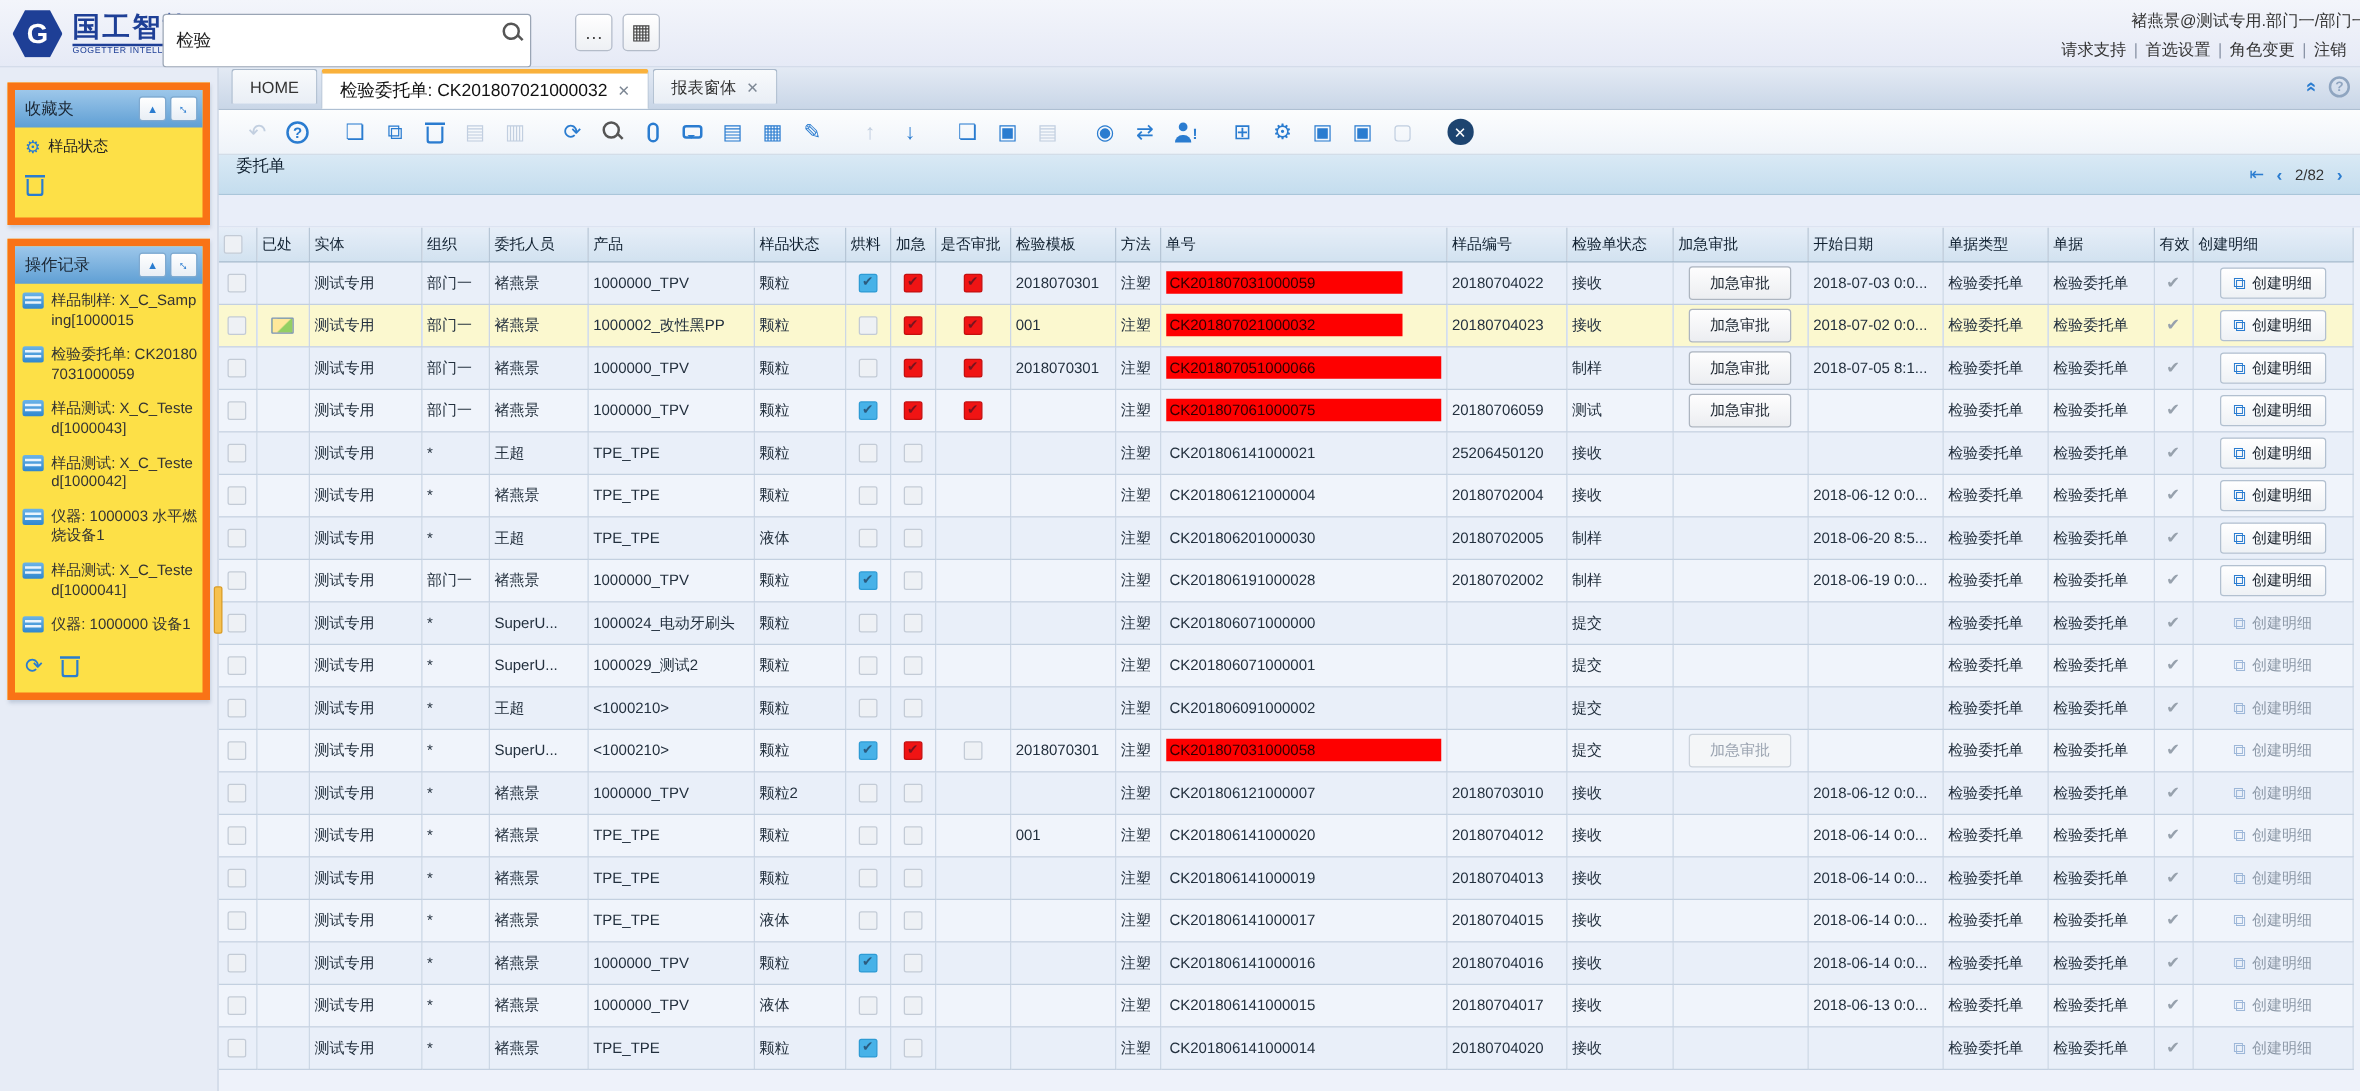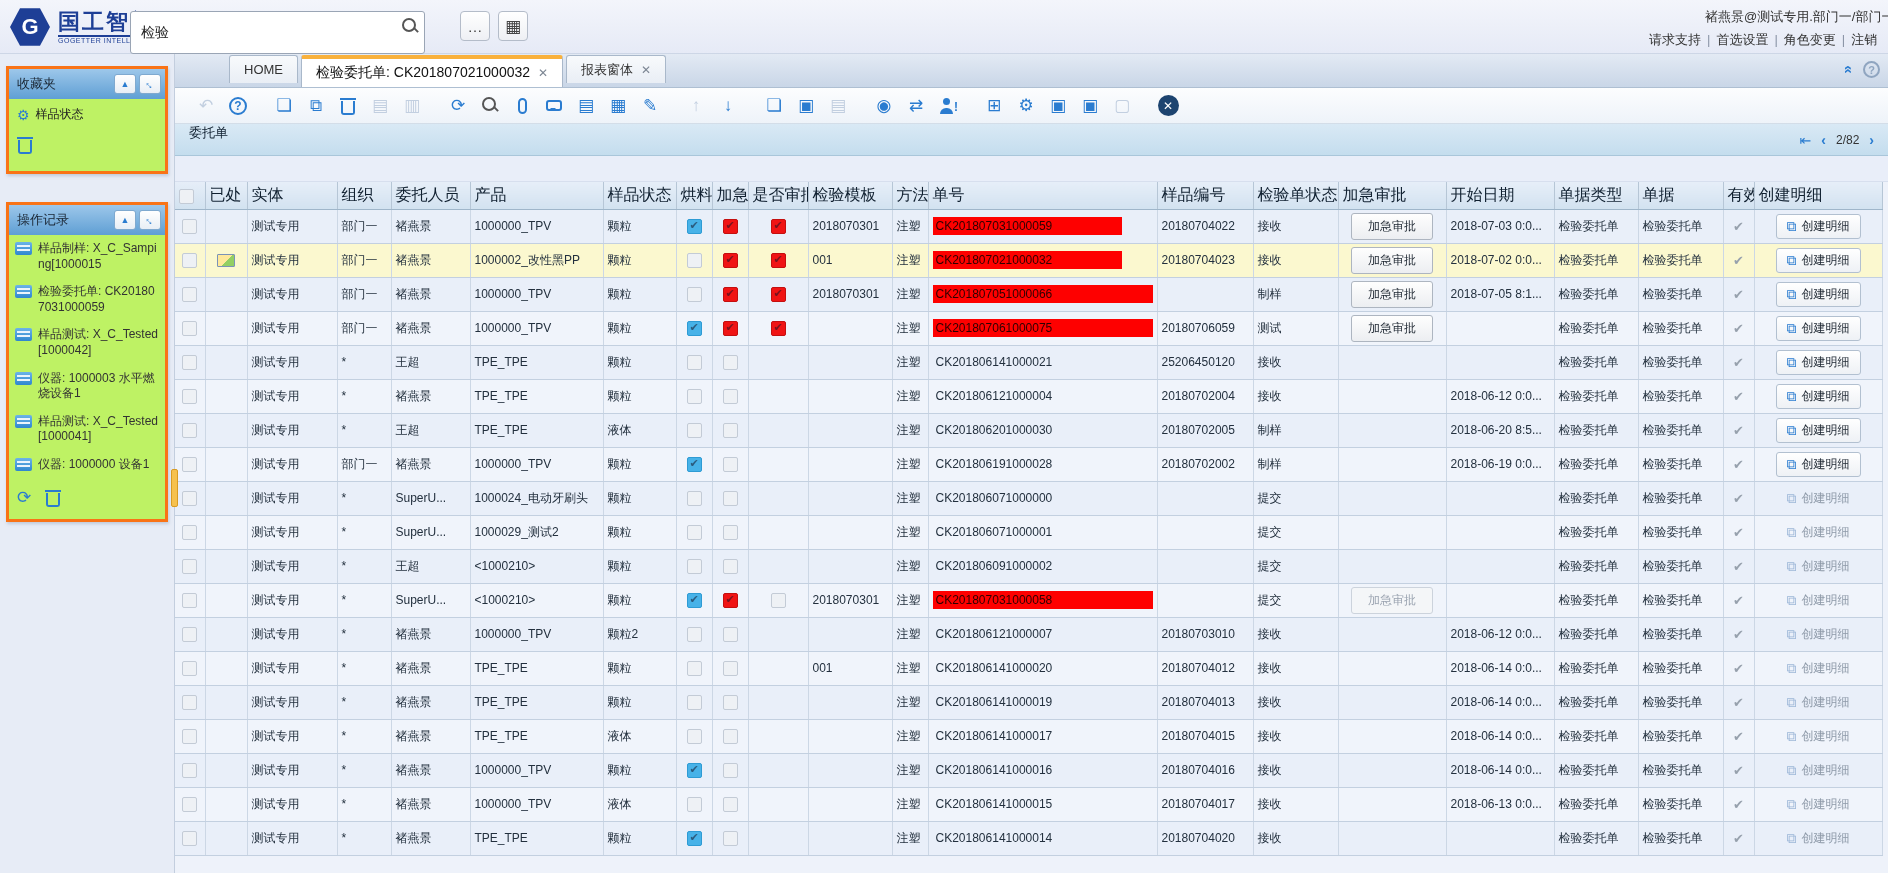"HOME" div { margin-left: 44px -> none }
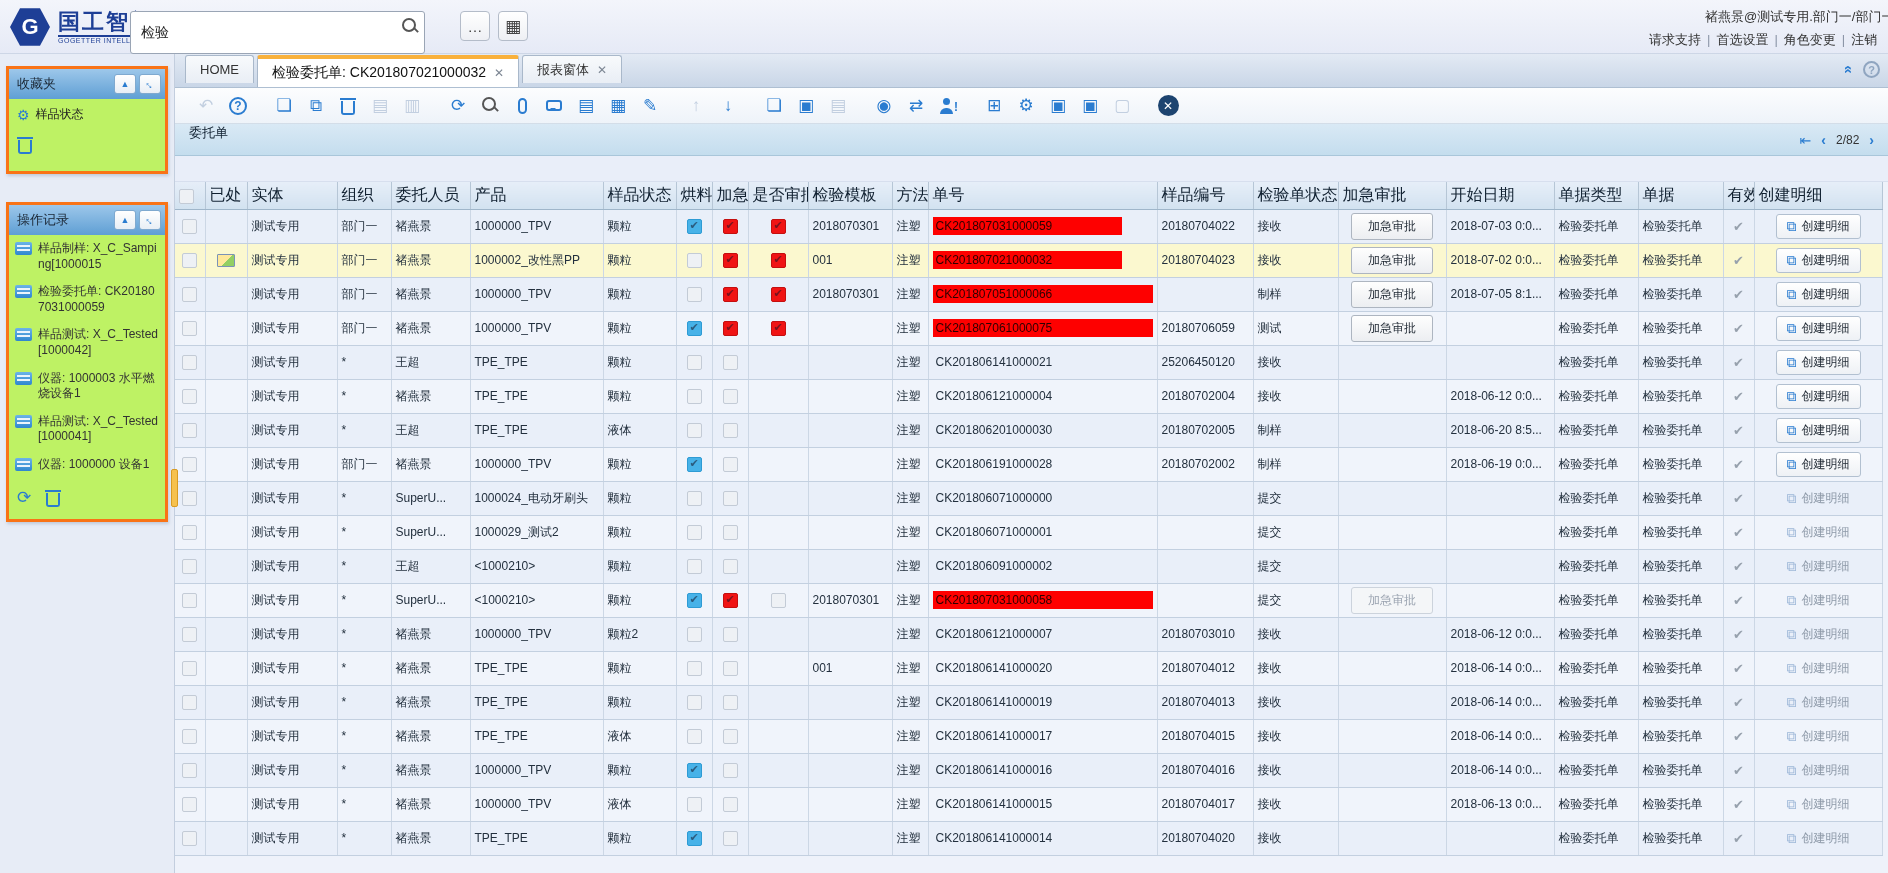"收藏夹" .panel { background: #bef264 -> #fde047; border: 3px solid #f97316 -> 6px solid #f97316; margin-bottom: 28px -> 11px }
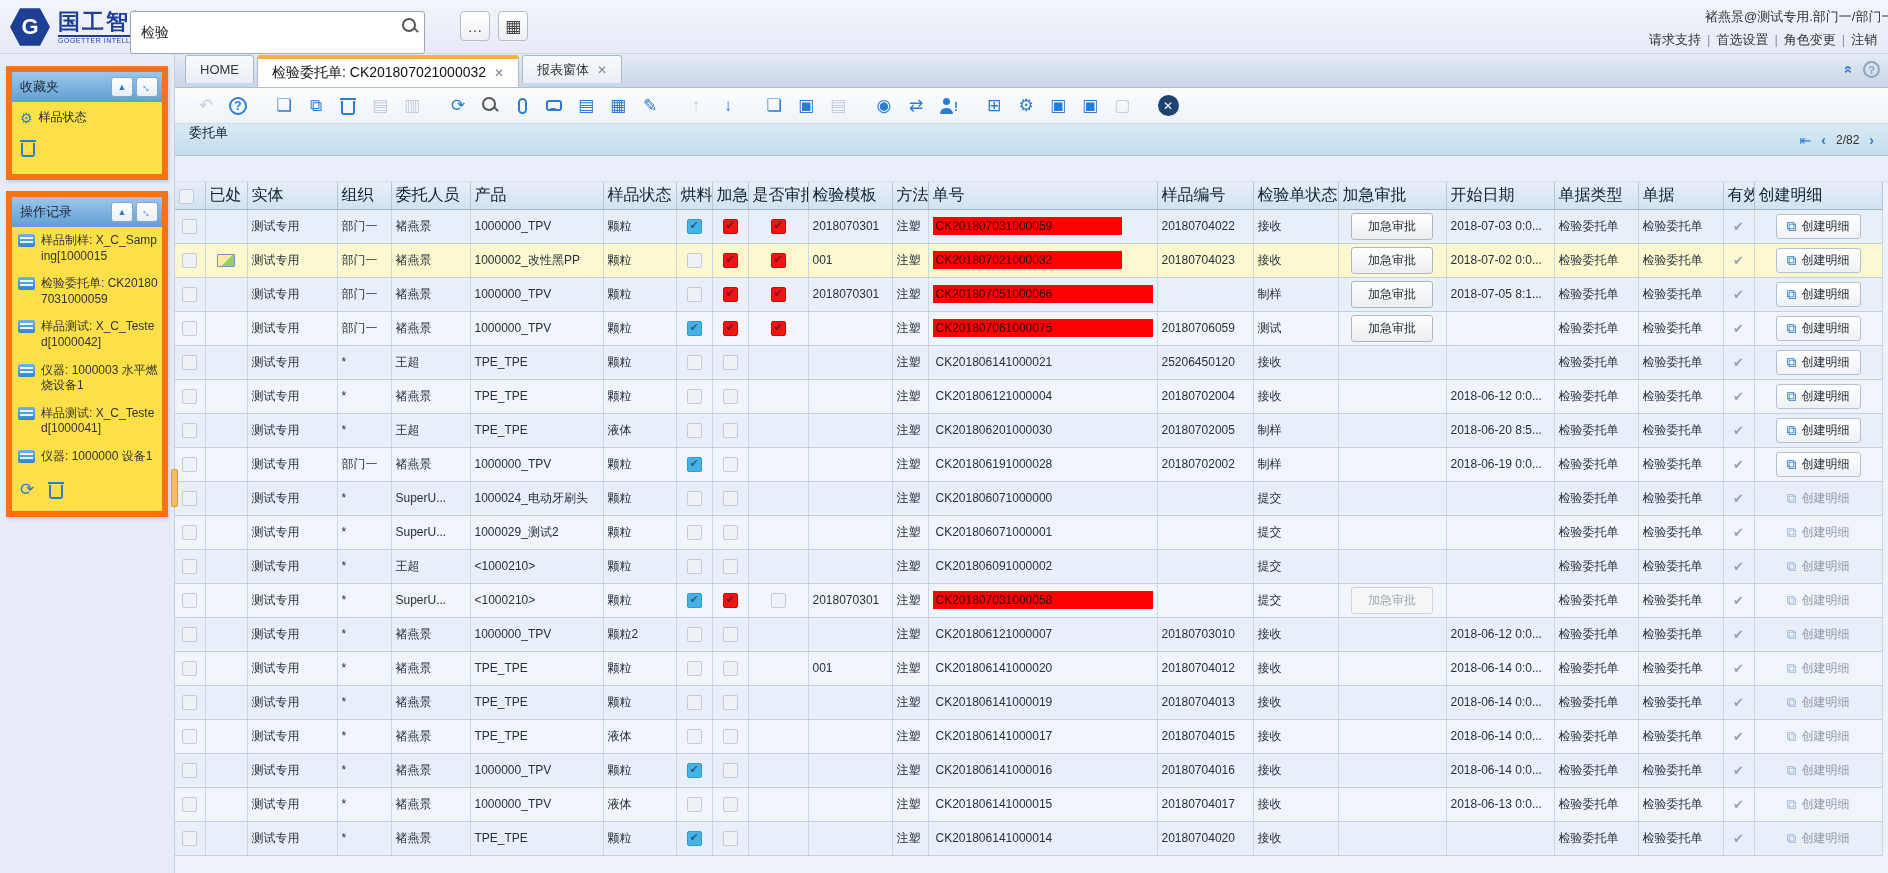"已处" .grid th { font-size: 16px -> 12px }
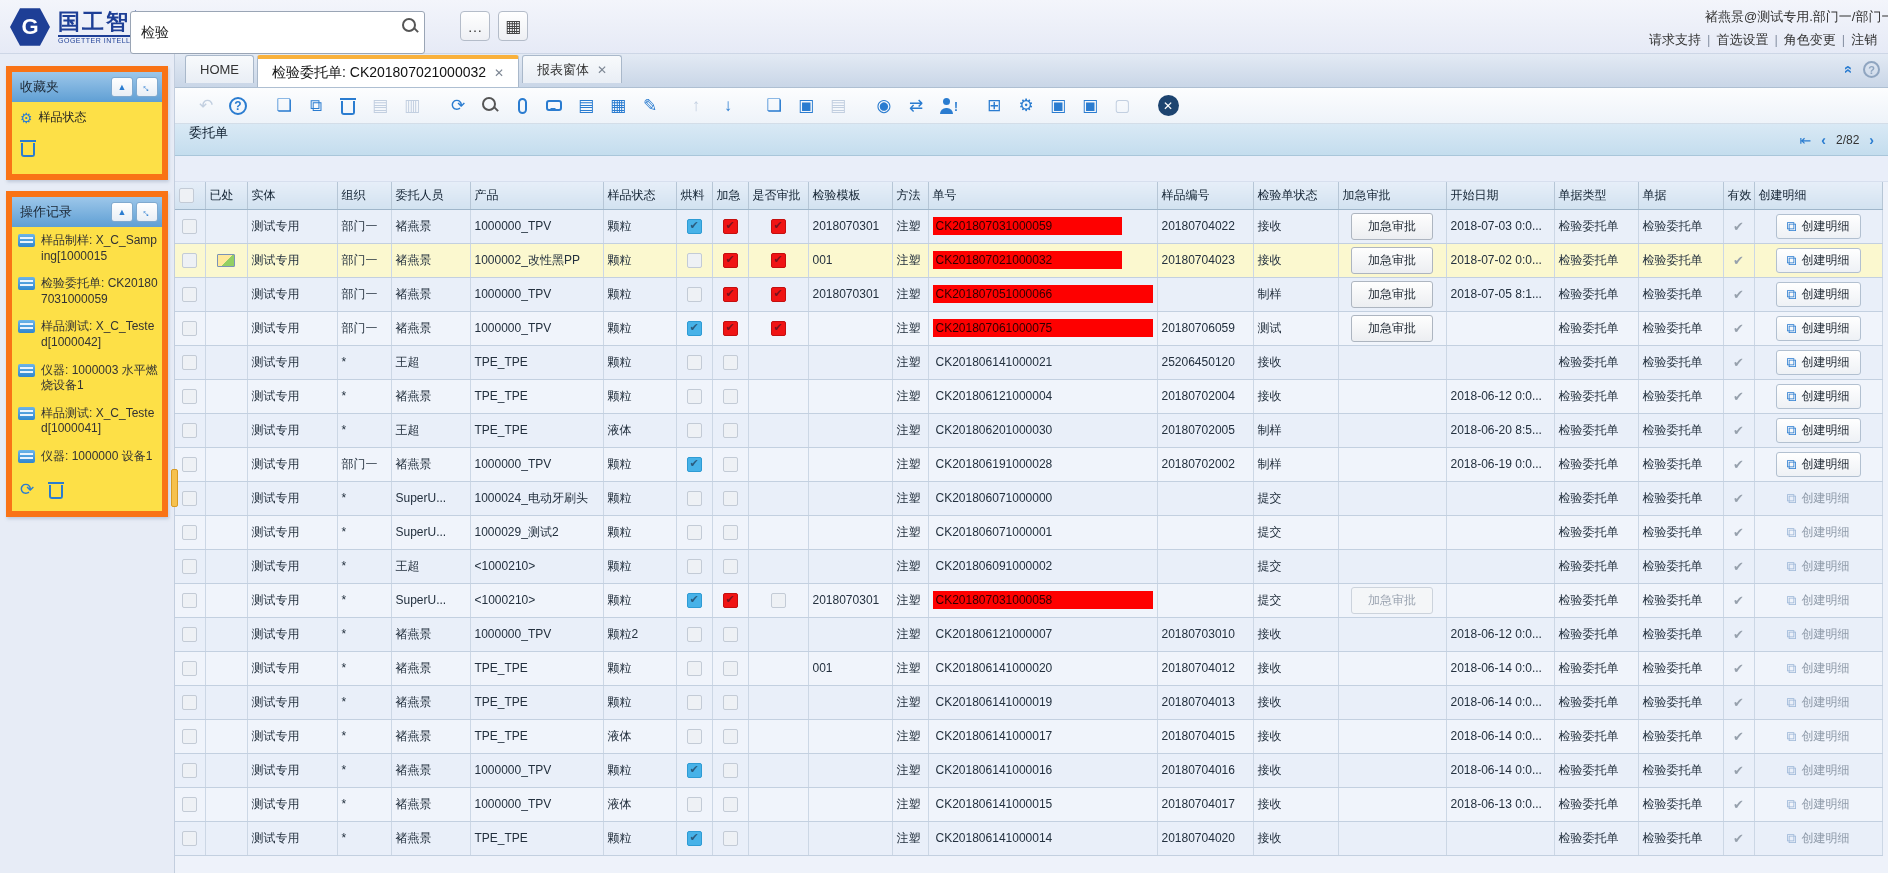"样品测试: X_C_Tested[1000043]" div.hist-item { html: none -> <div> <span></span> <span>样品测试: X_C_Tested[1000043]</span> </div> }
